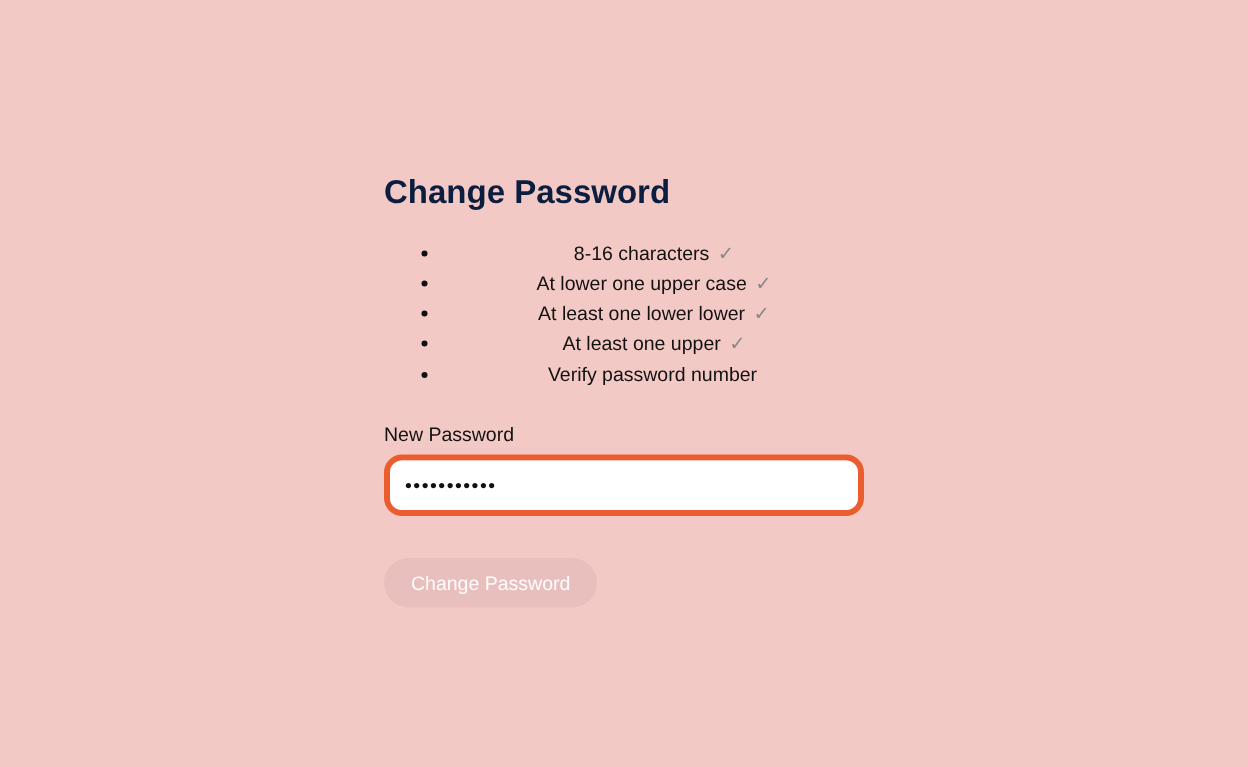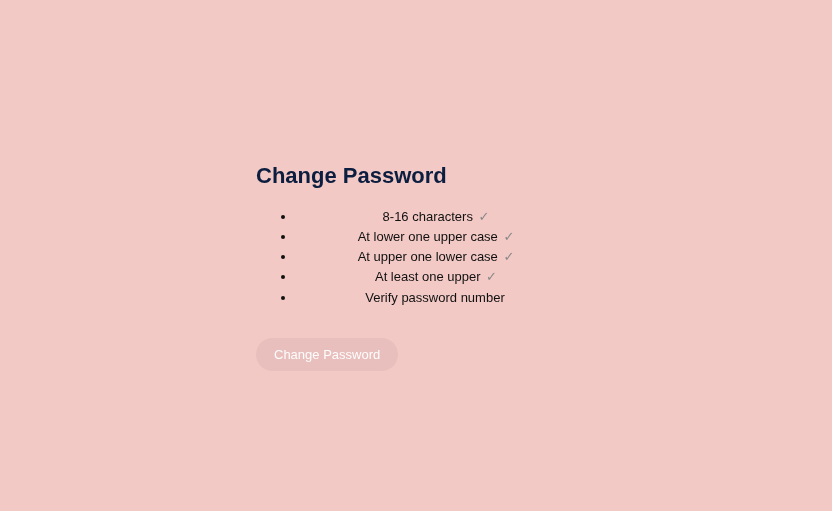"Change Password" .container { margin-top: 48px -> none }
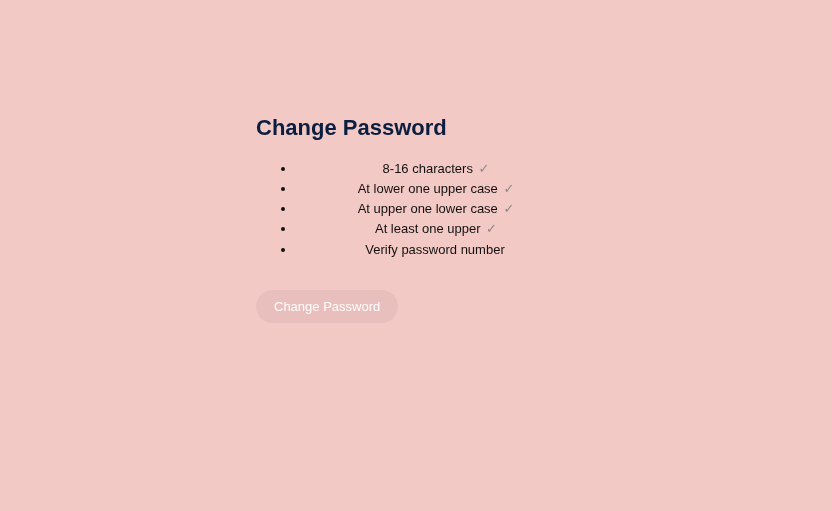"At upper one lower case" span { text: upper one lower case -> least one lower lower }
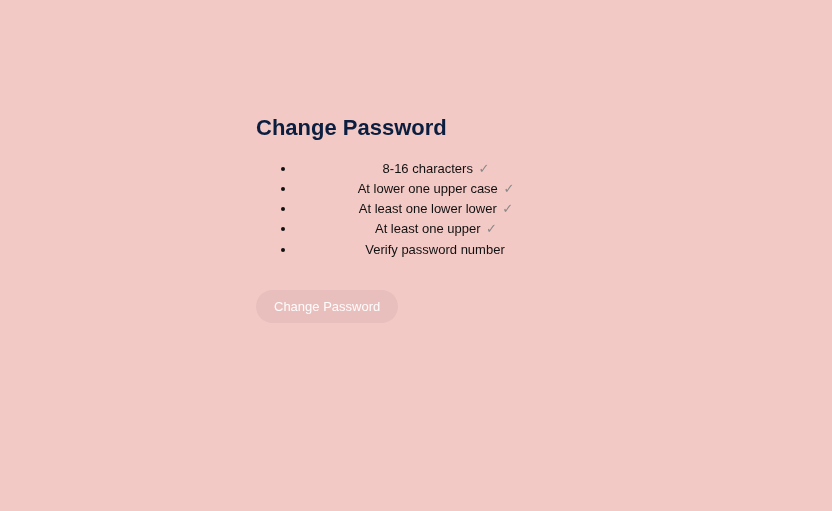"New Password" div.field-group { html: none -> <div> <label>New Password</label> <div> <input> </div> </div> }
